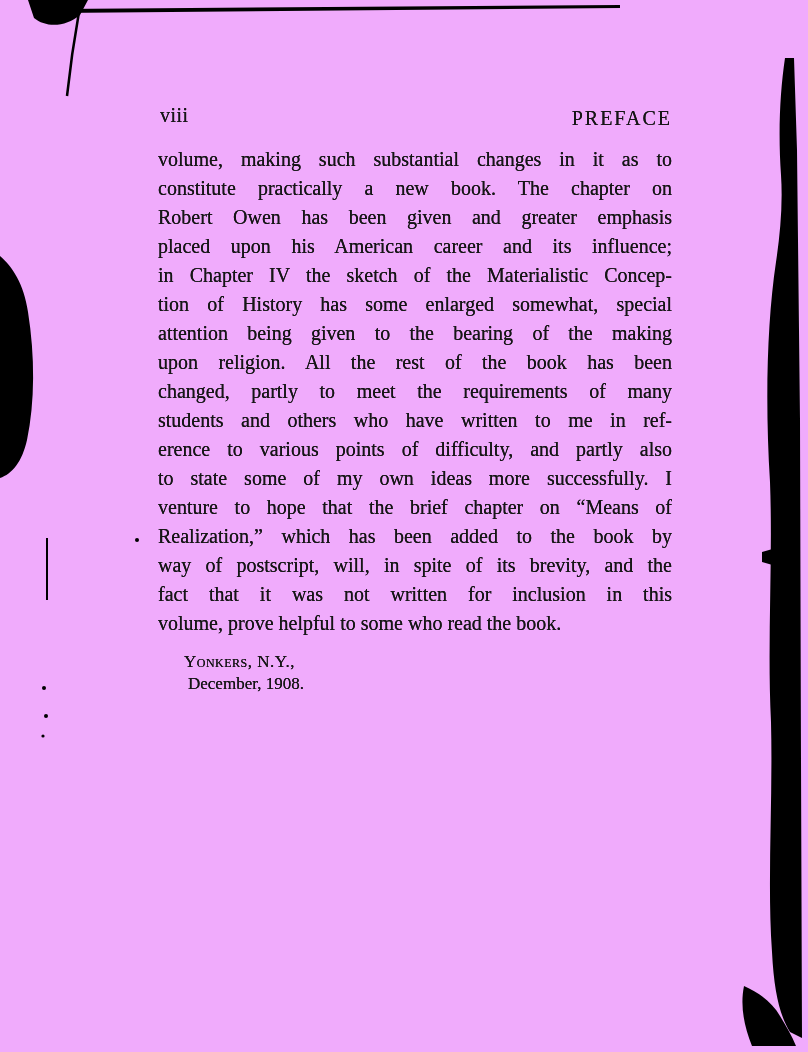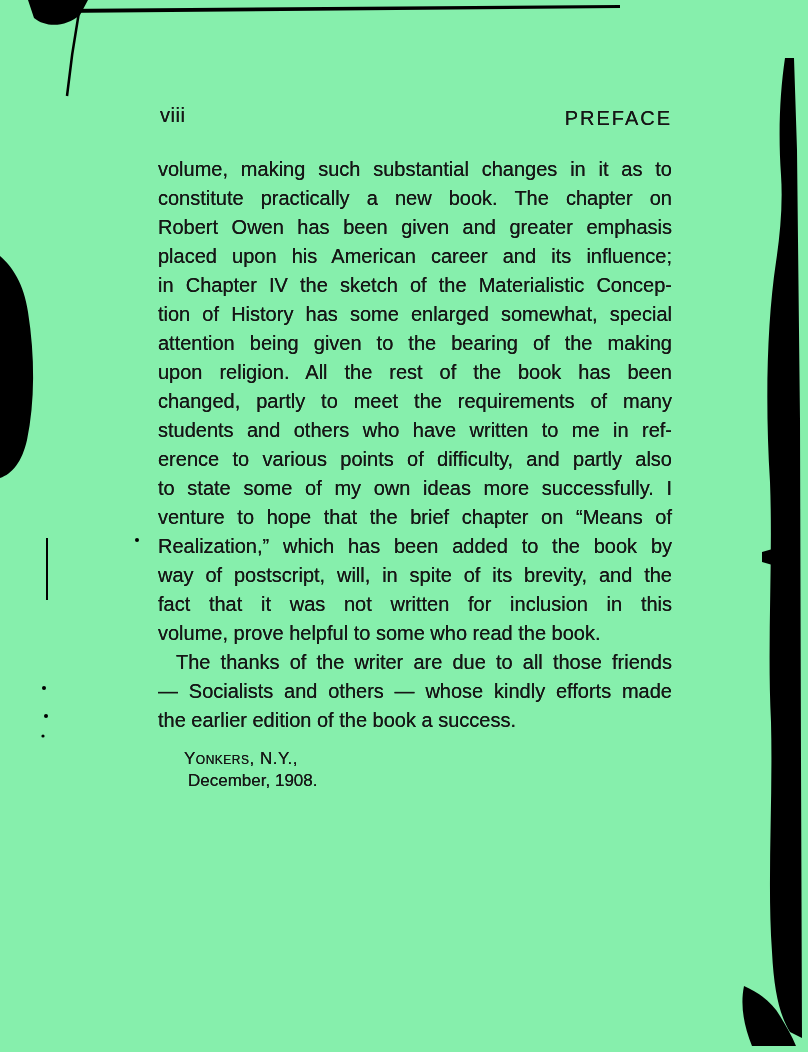"viii" .scan-page { background: #86efac -> #f0abfc; font-family: Liberation Sans, sans-serif -> Liberation Serif, serif }
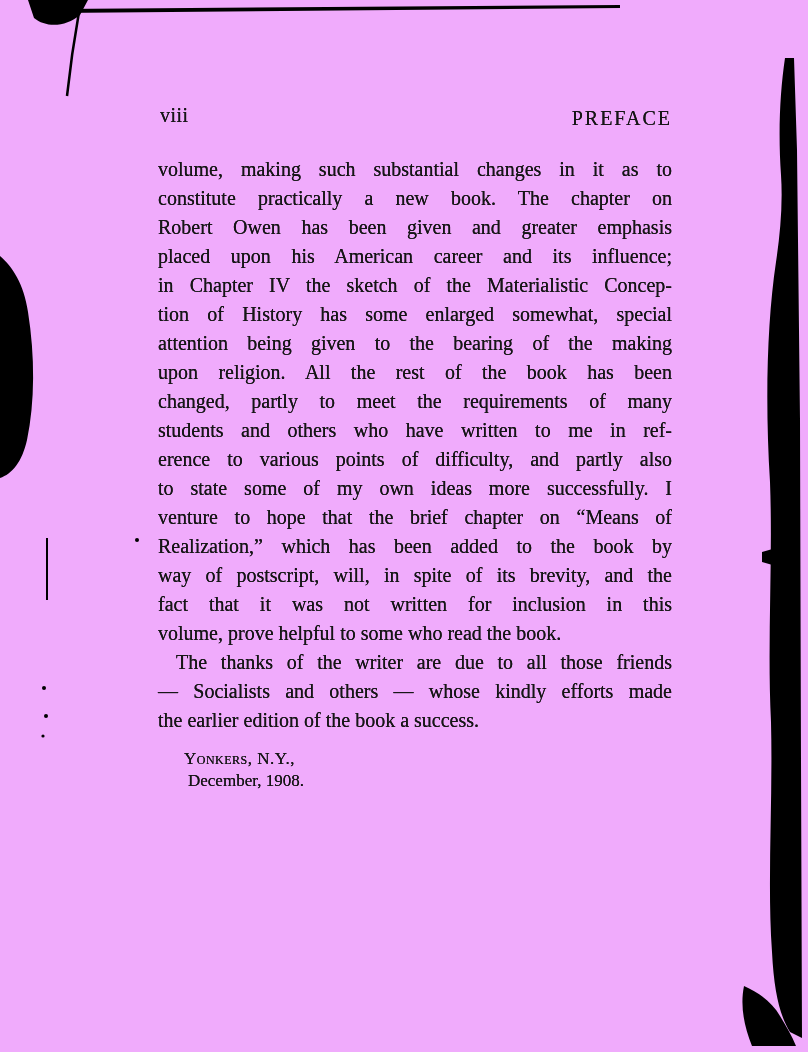"volume, making such substantial changes" .para { margin-top: 25px -> 15px }
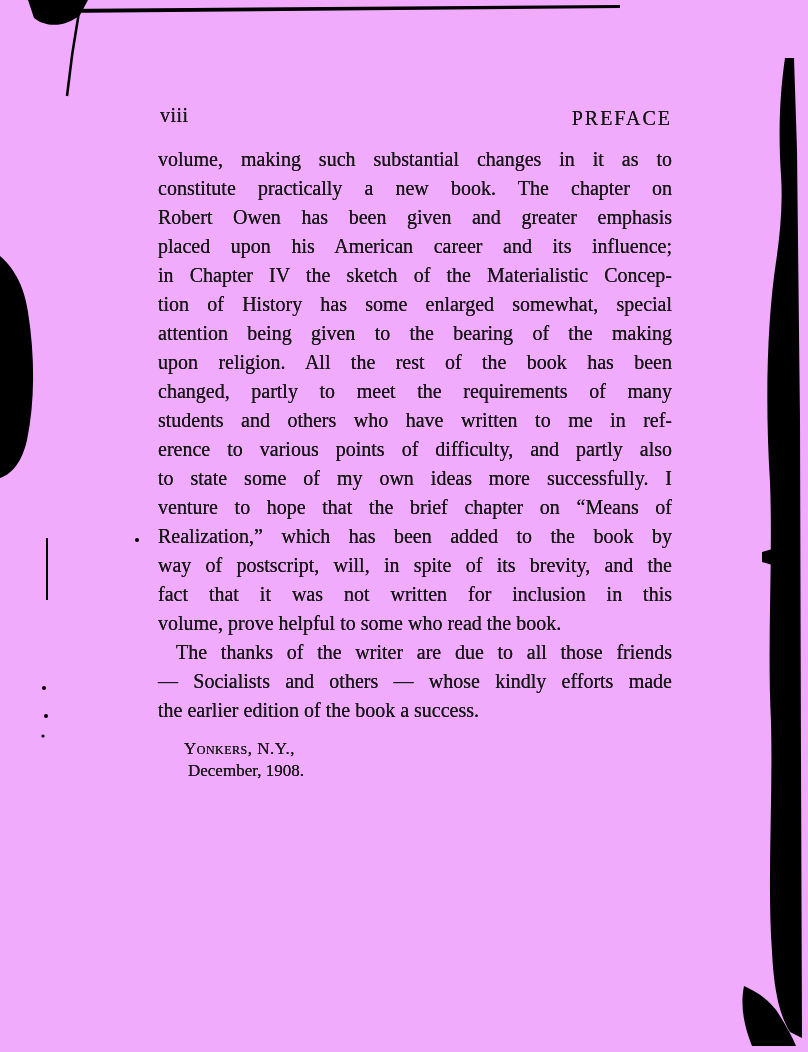"The thanks of the writer" div.para { html: <div> <div>The thanks of the writer are due to all those friends</div> <div>— Socialists and others — whose kindly efforts made</div> <div>the earlier edition of the book a success.</div> </div> -> none }
